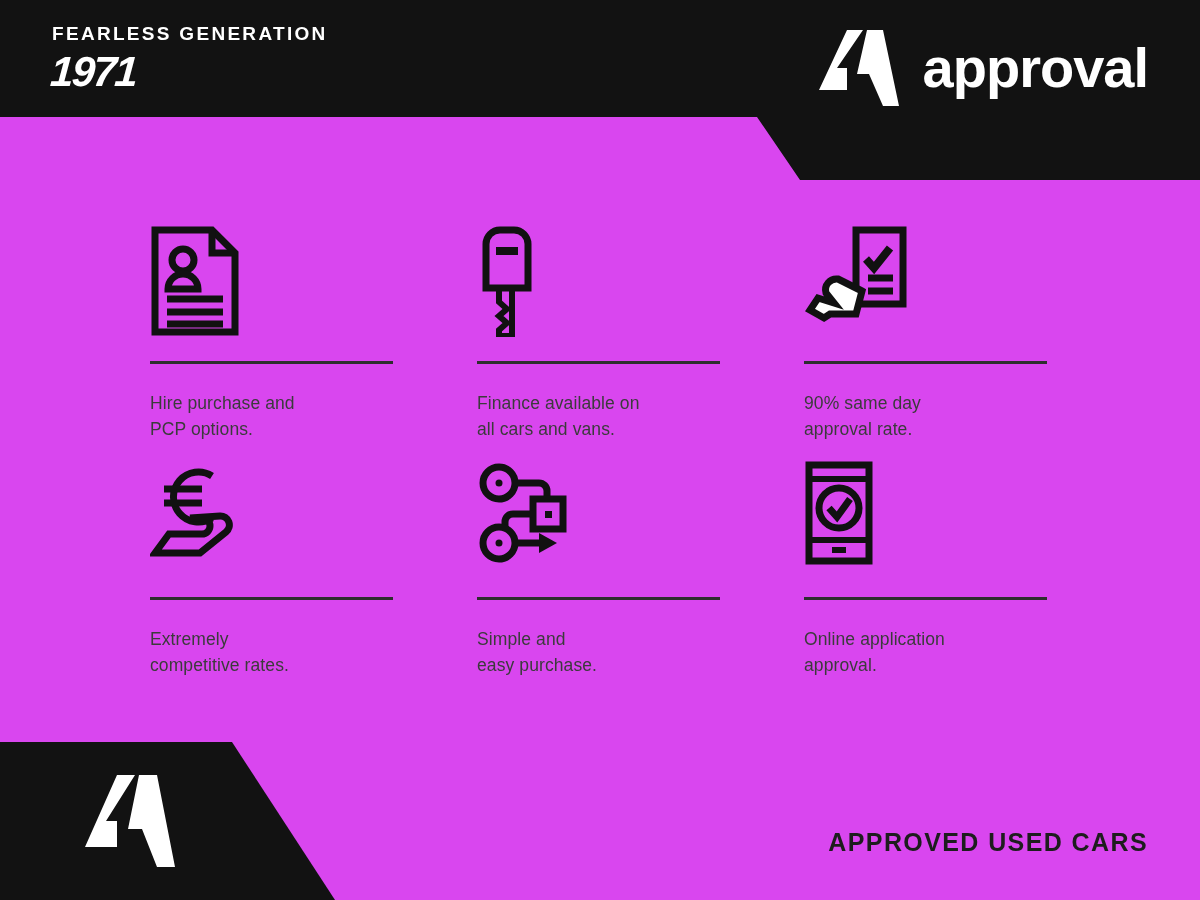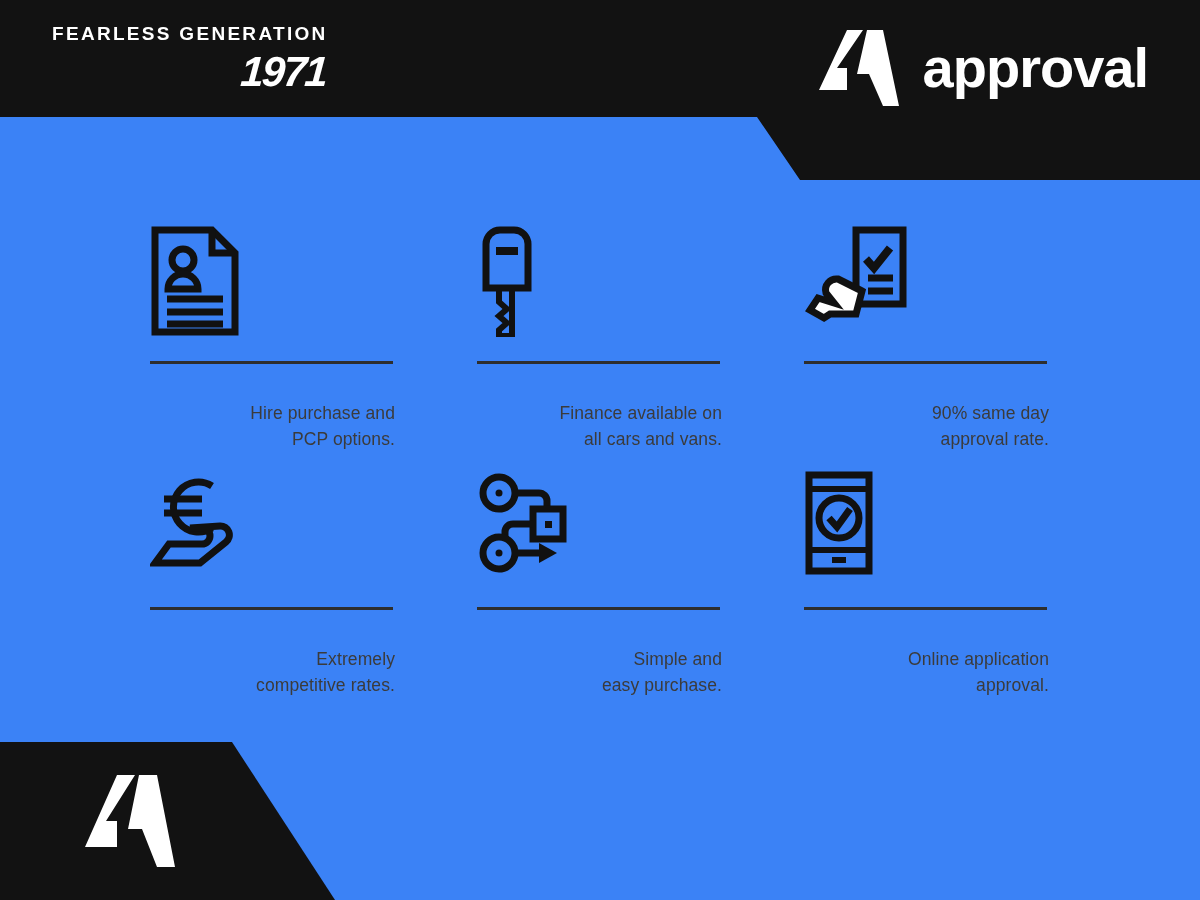"FEARLESS GENERATION" #page { background: #3b82f6 -> #d946ef; text-align: right -> none }
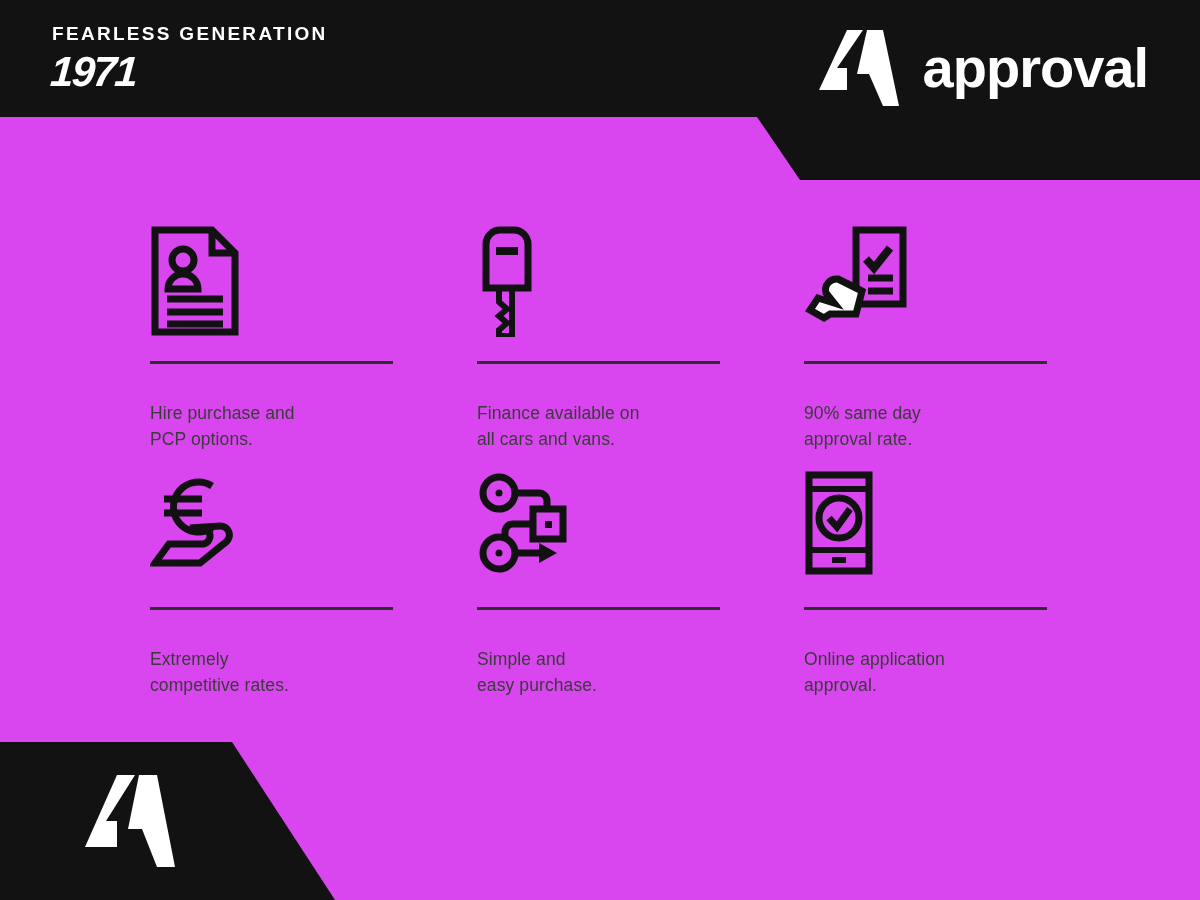"Hire purchase and" .feature-text { margin-top: 36px -> 26px }
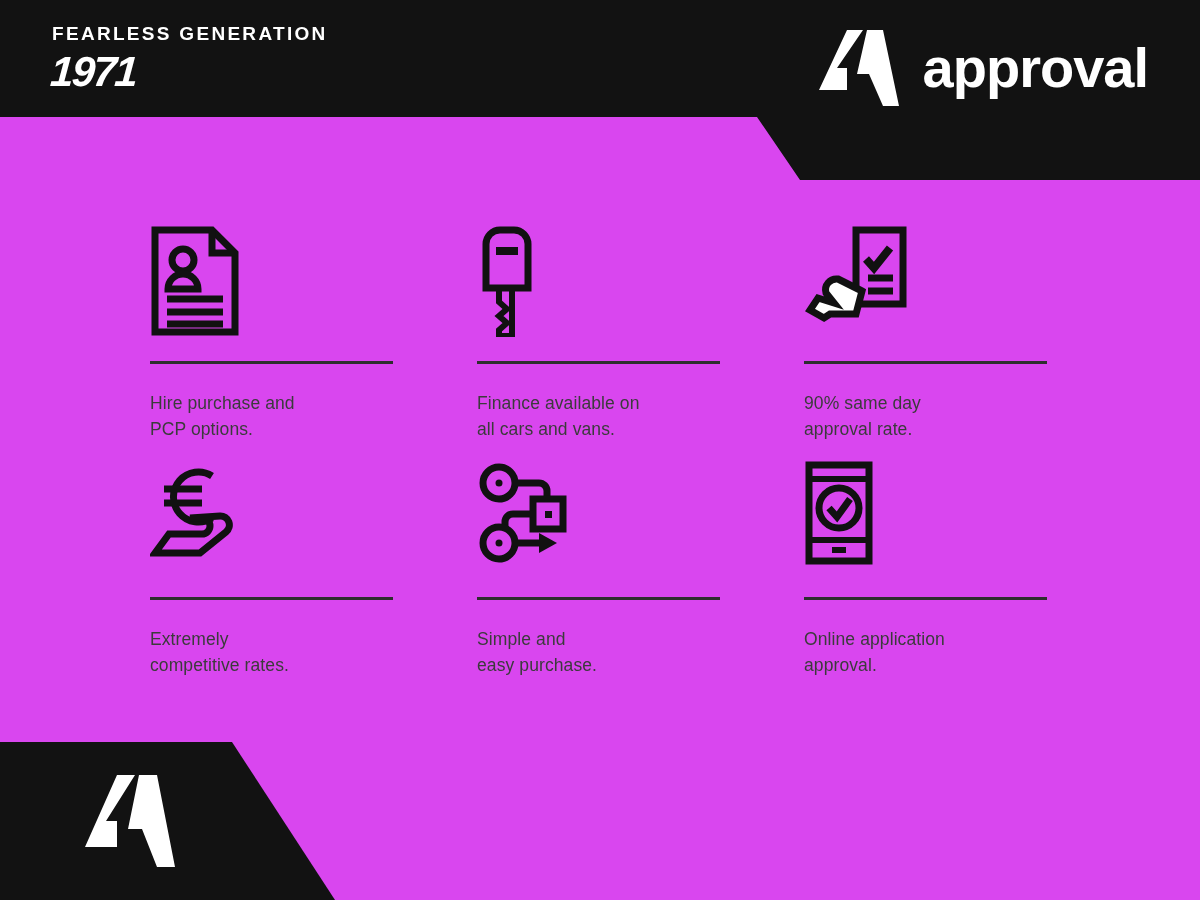"APPROVED USED CARS" div.footer-tagline { html: none -> <div>APPROVED USED CARS</div> }
